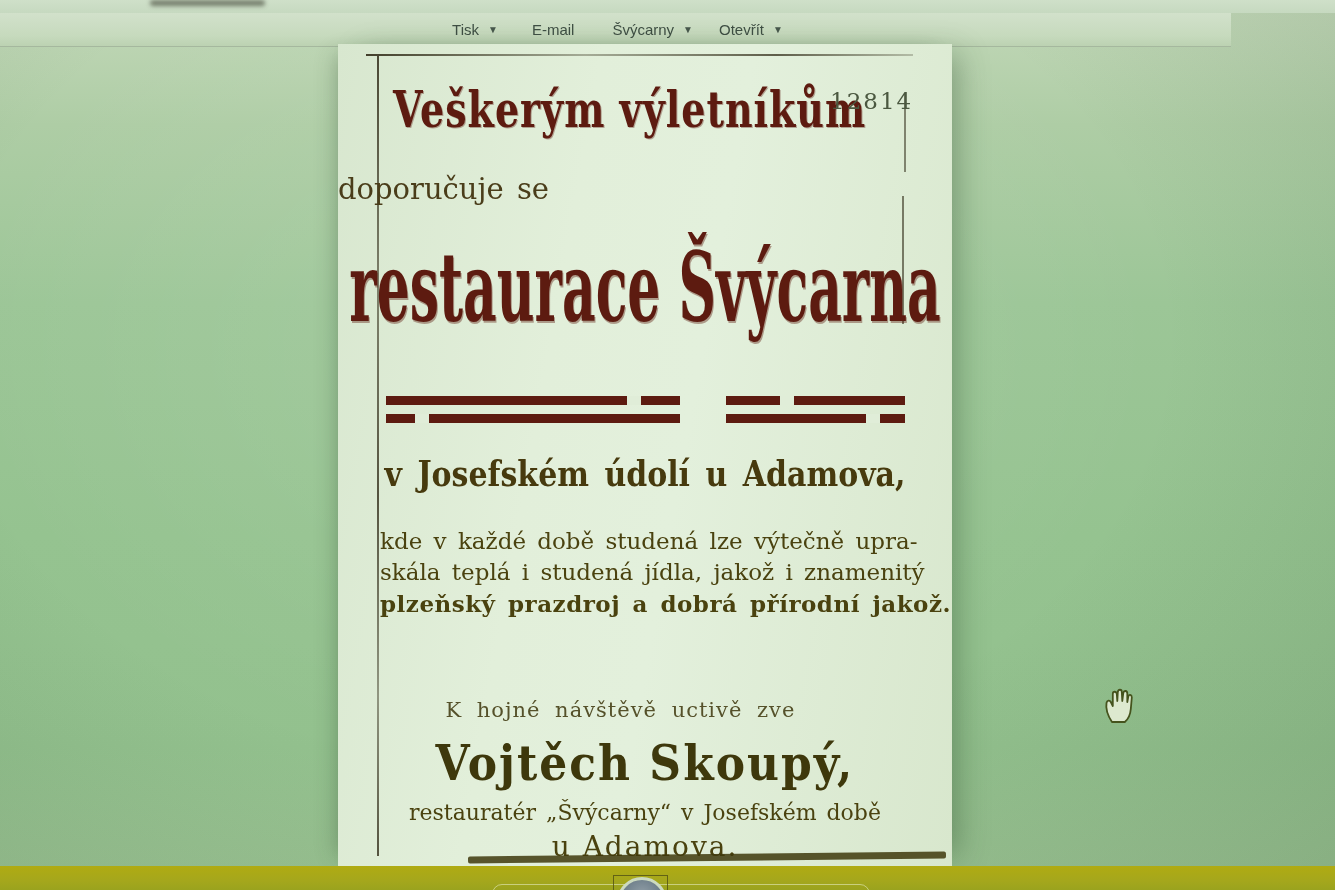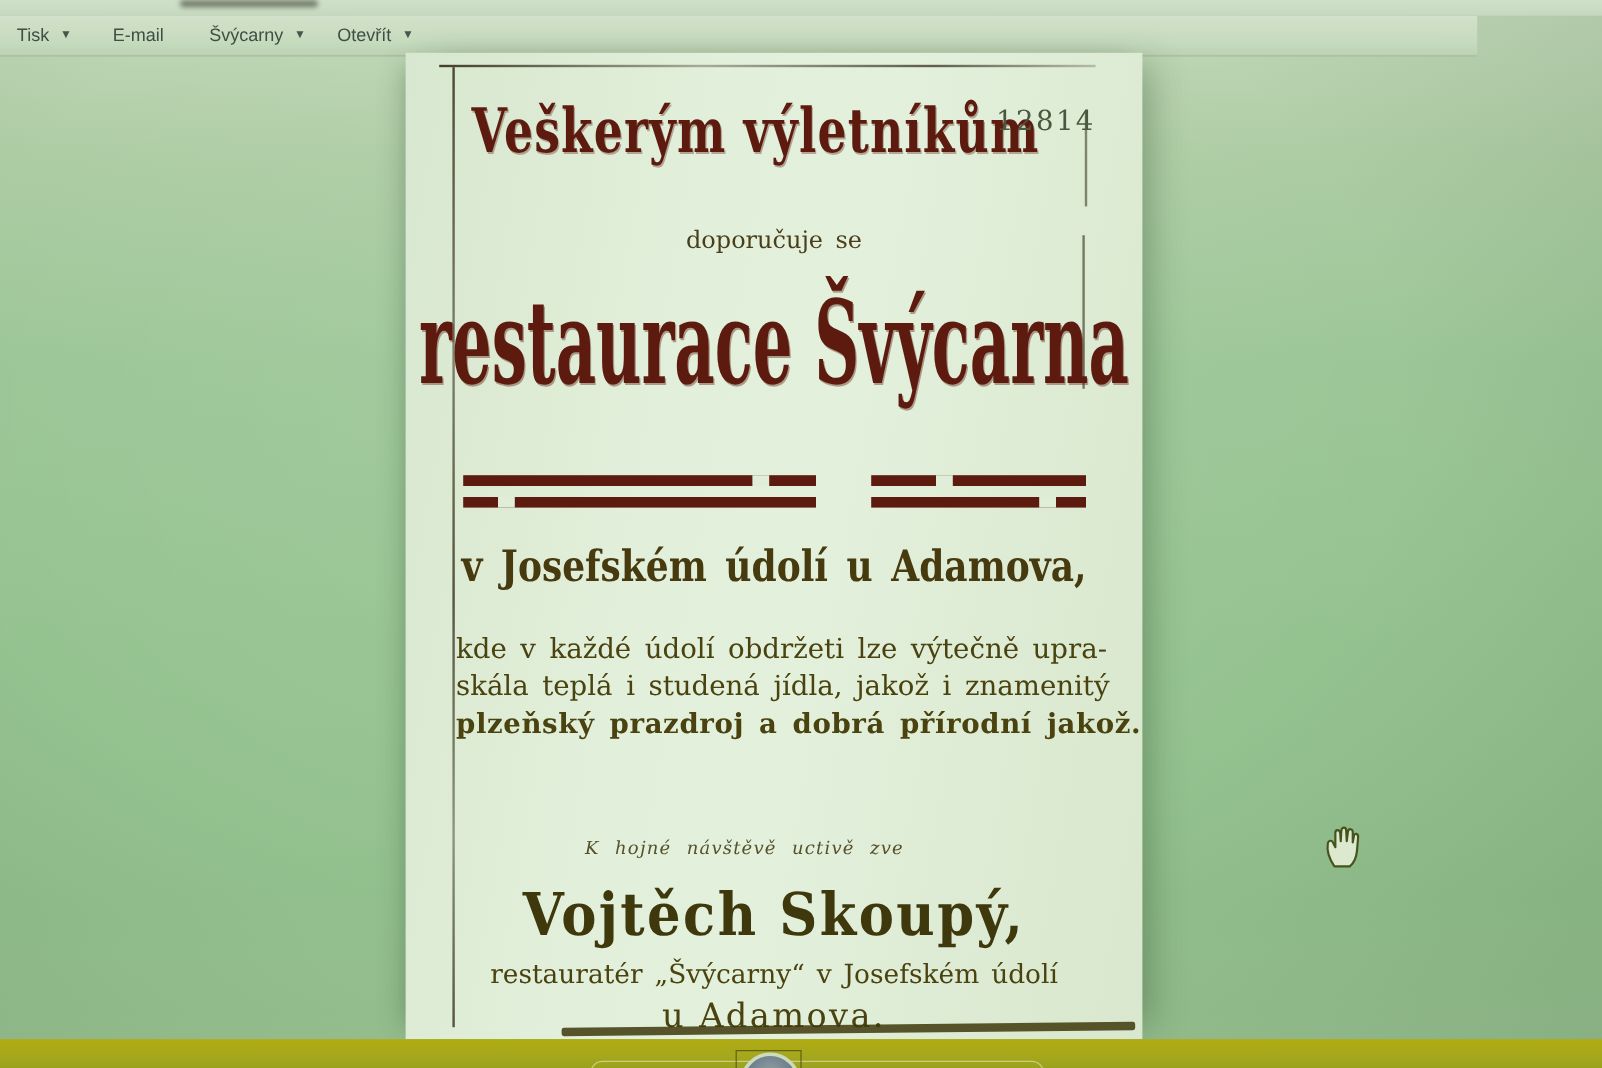"Tisk" .toolbar { justify-content: none -> center }
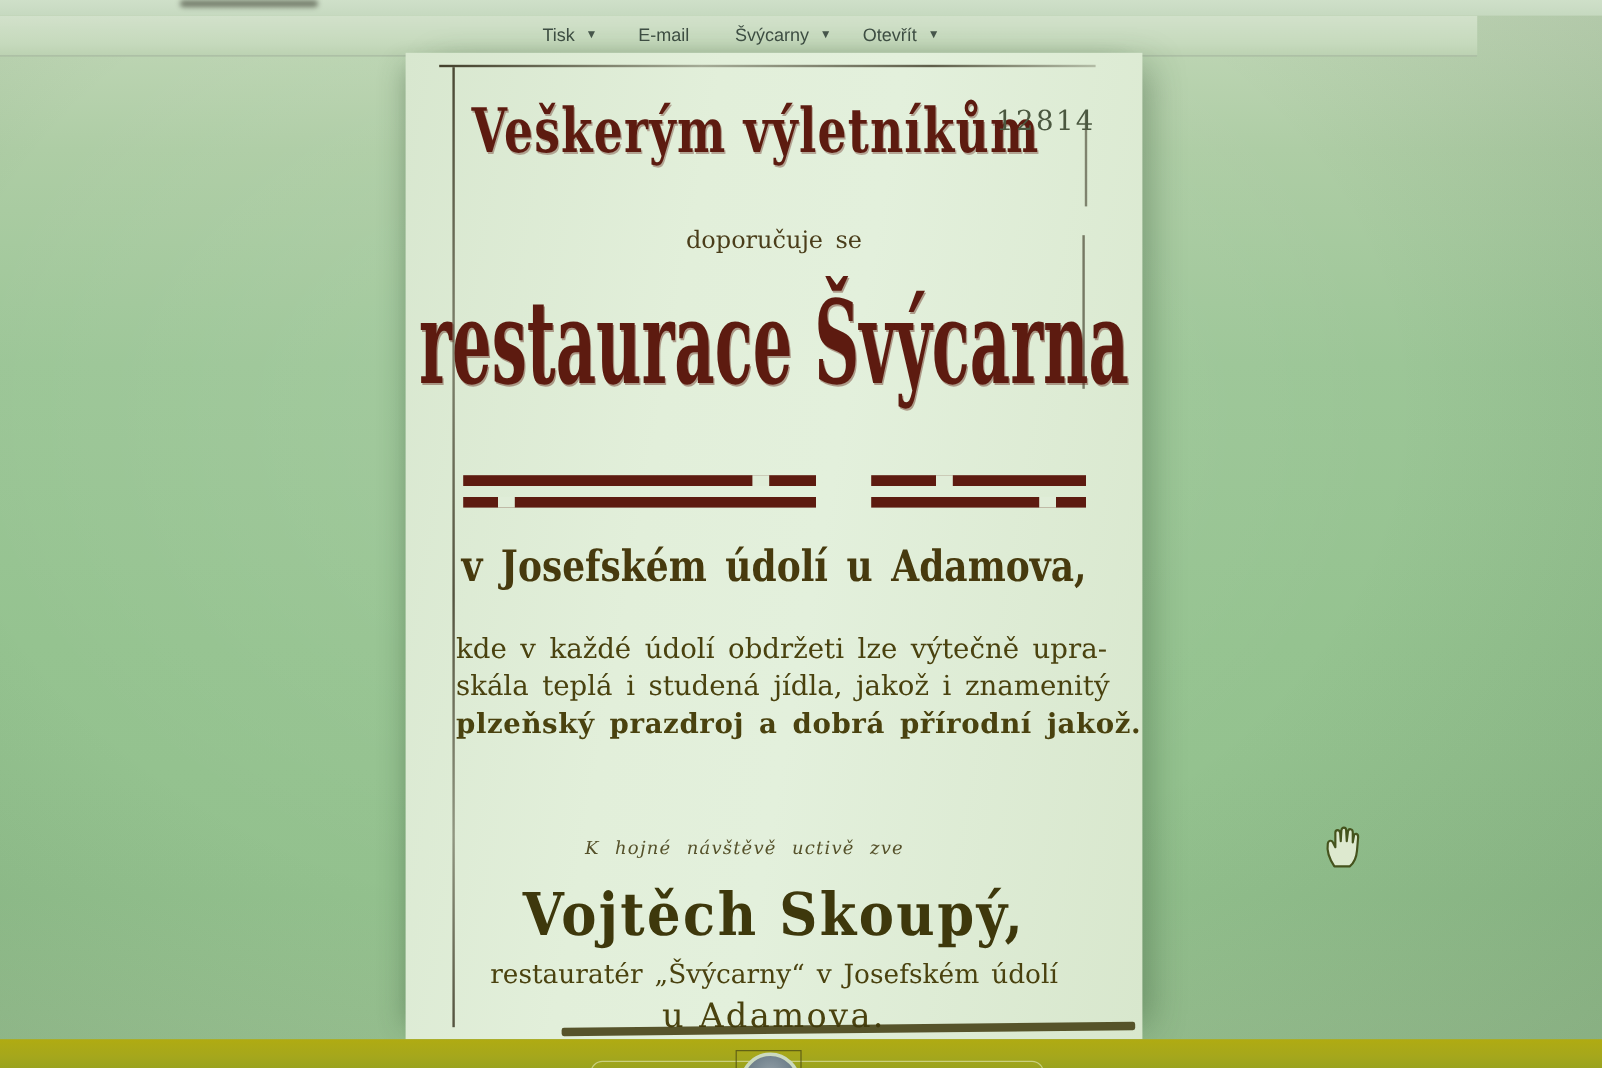"doporučuje se" .lead-in { font-size: 20px -> 29px; text-align: center -> left; top: 144px -> 128px }
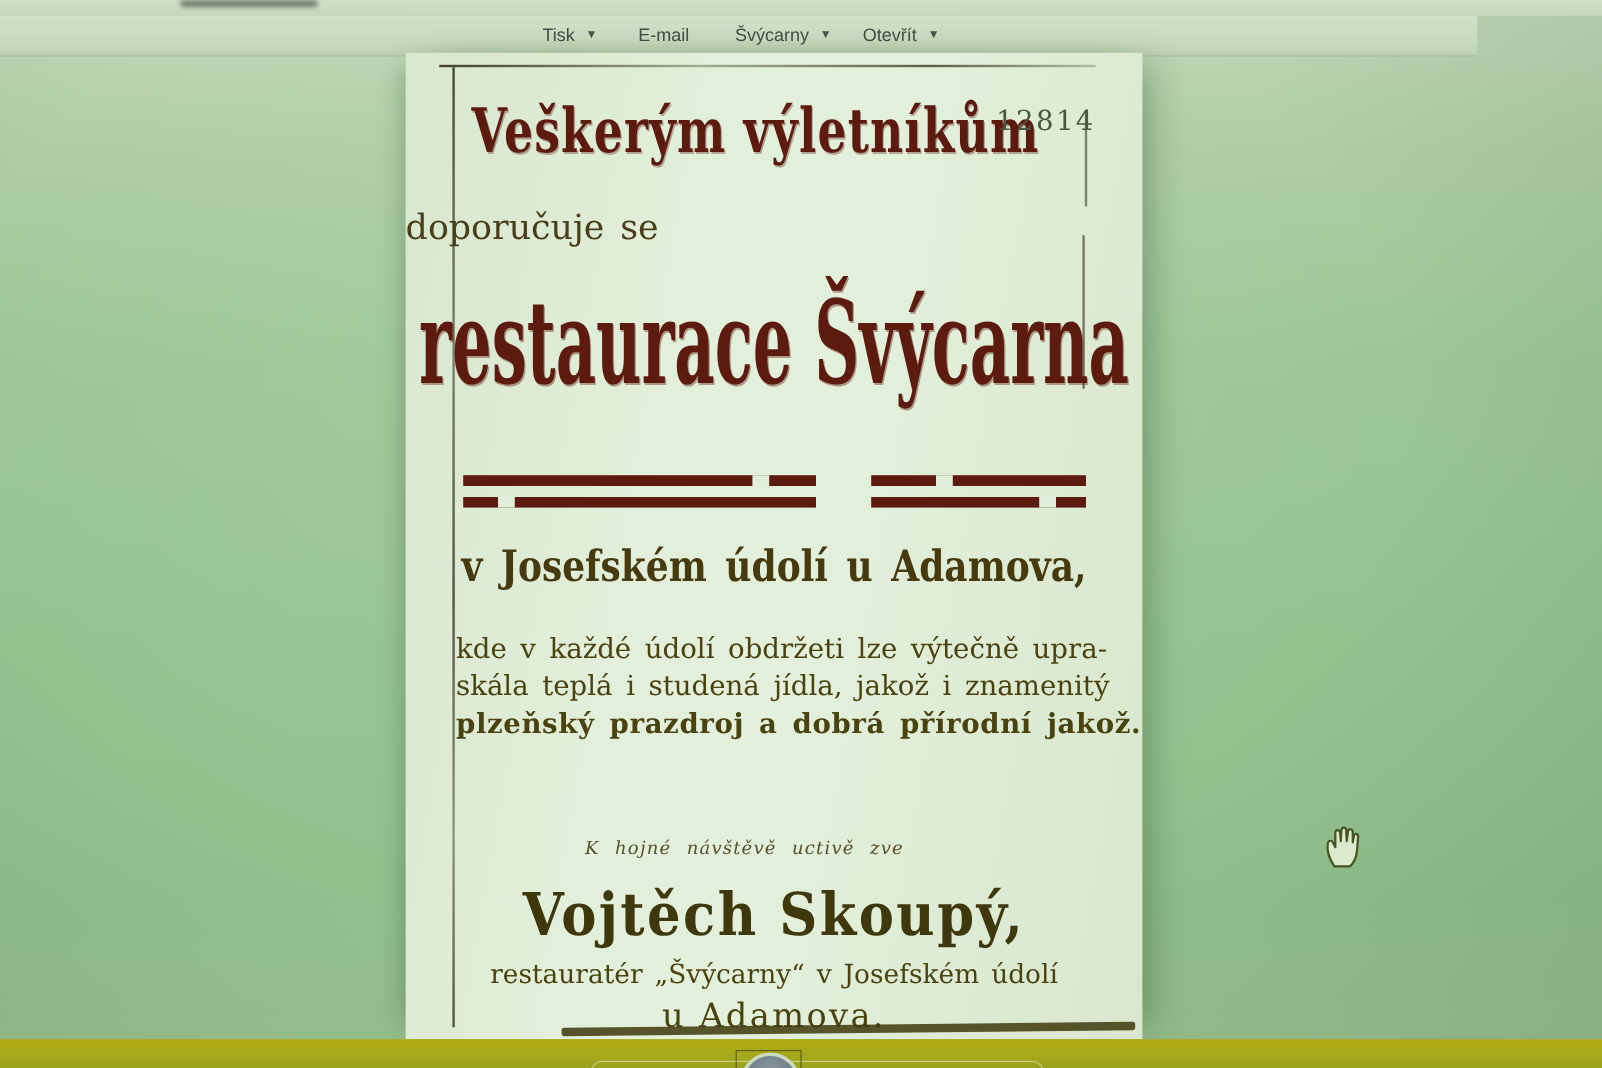"kde v každé údolí obdržeti" div.body-line-1 { text: údolí obdržeti -> době studená }
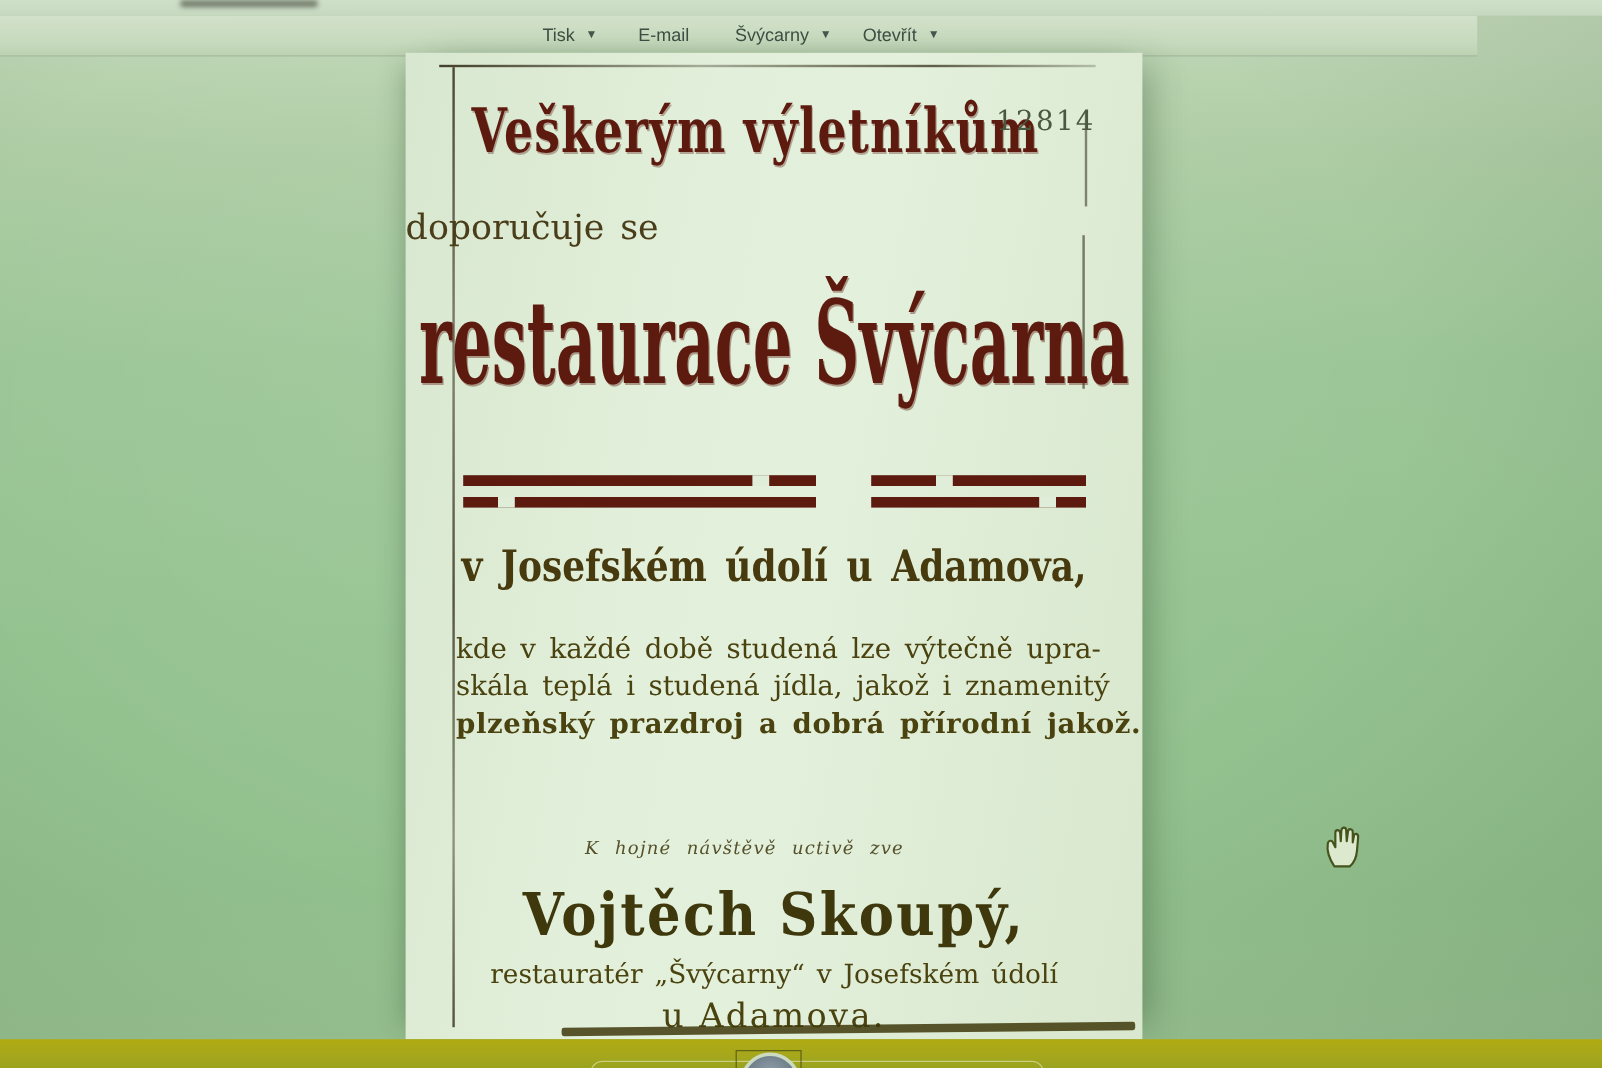"K hojné návštěvě uctivě zve" .invitation { font-size: 15px -> 21px; font-style: italic -> none }
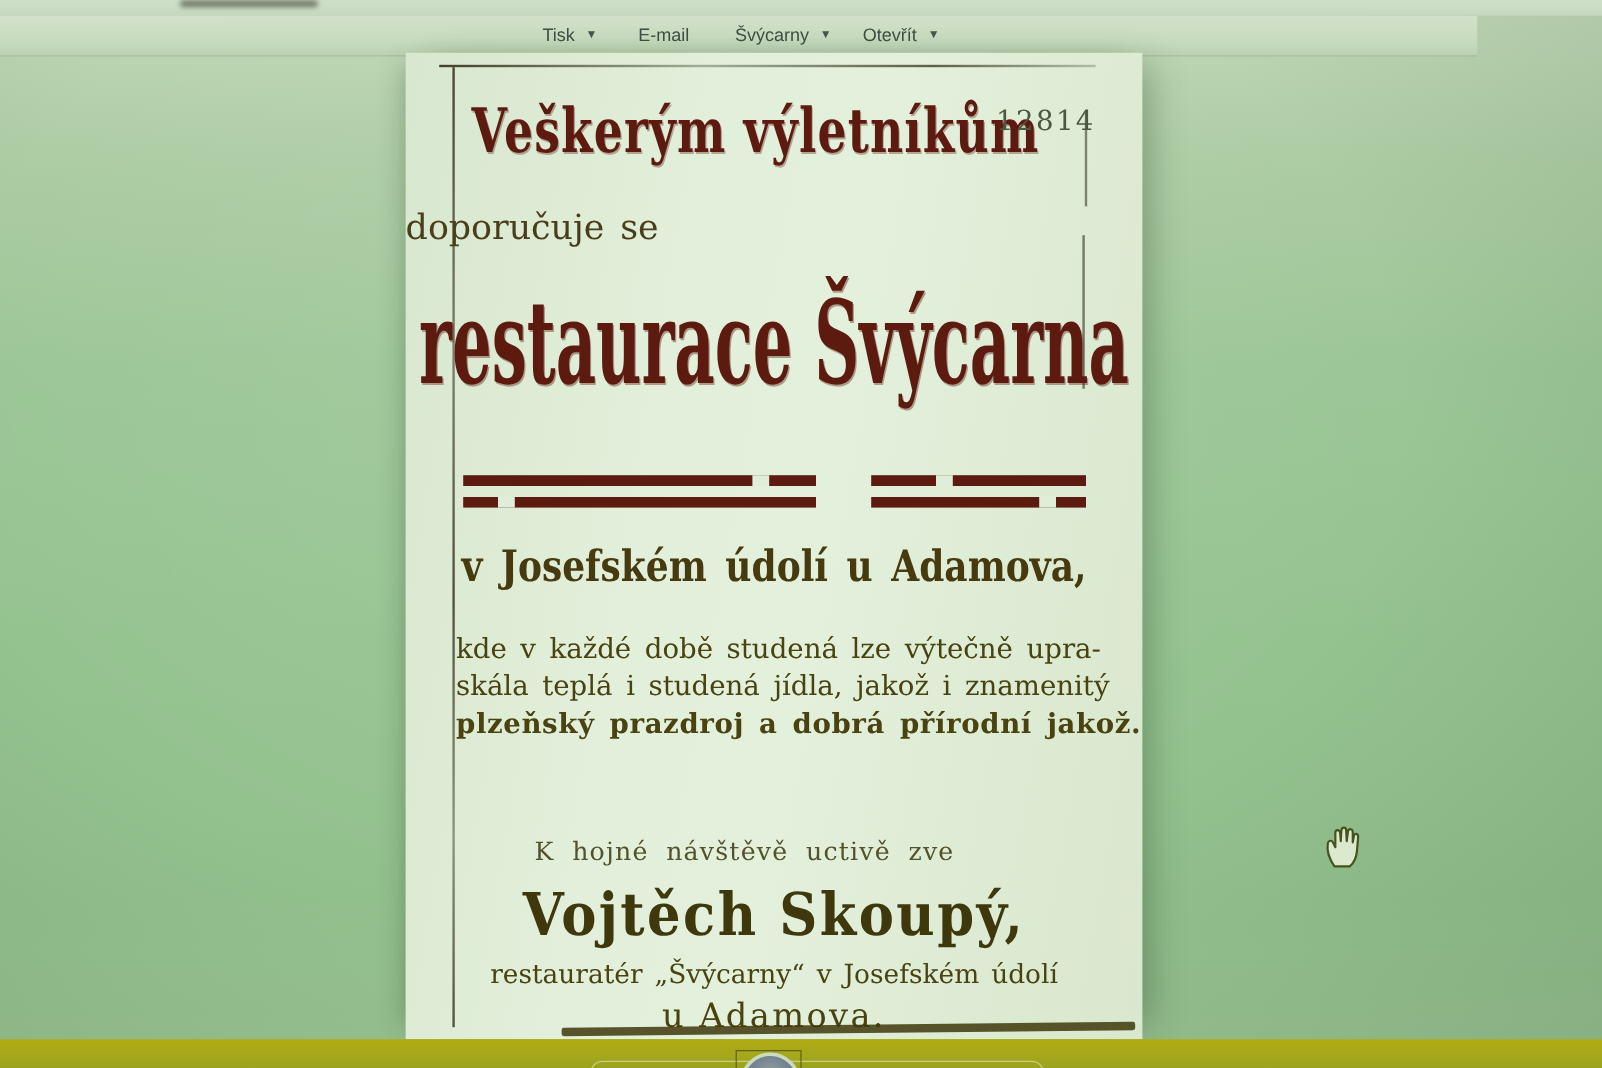"restauratér „Švýcarny“ v Josefském údolí" div.sig-role-1 { text: údolí -> době }
